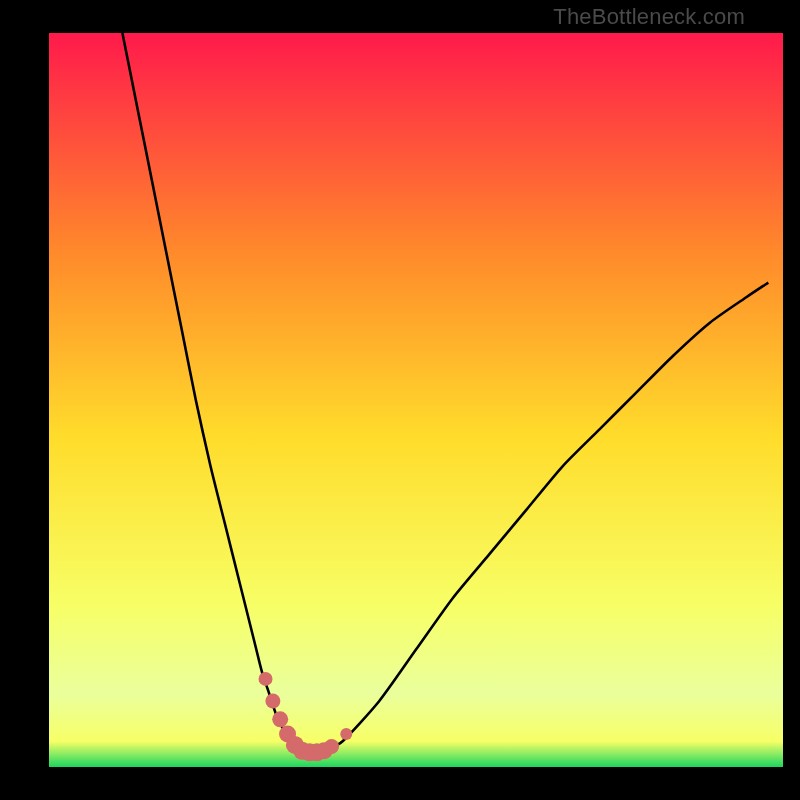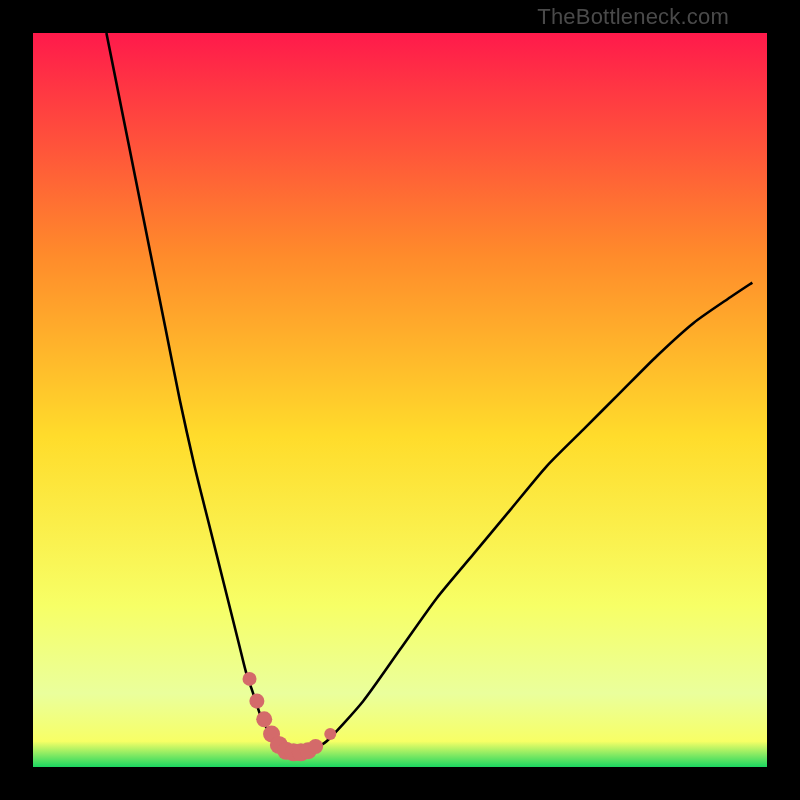"TheBottleneck.com" .stage { margin-left: none -> 16px }
